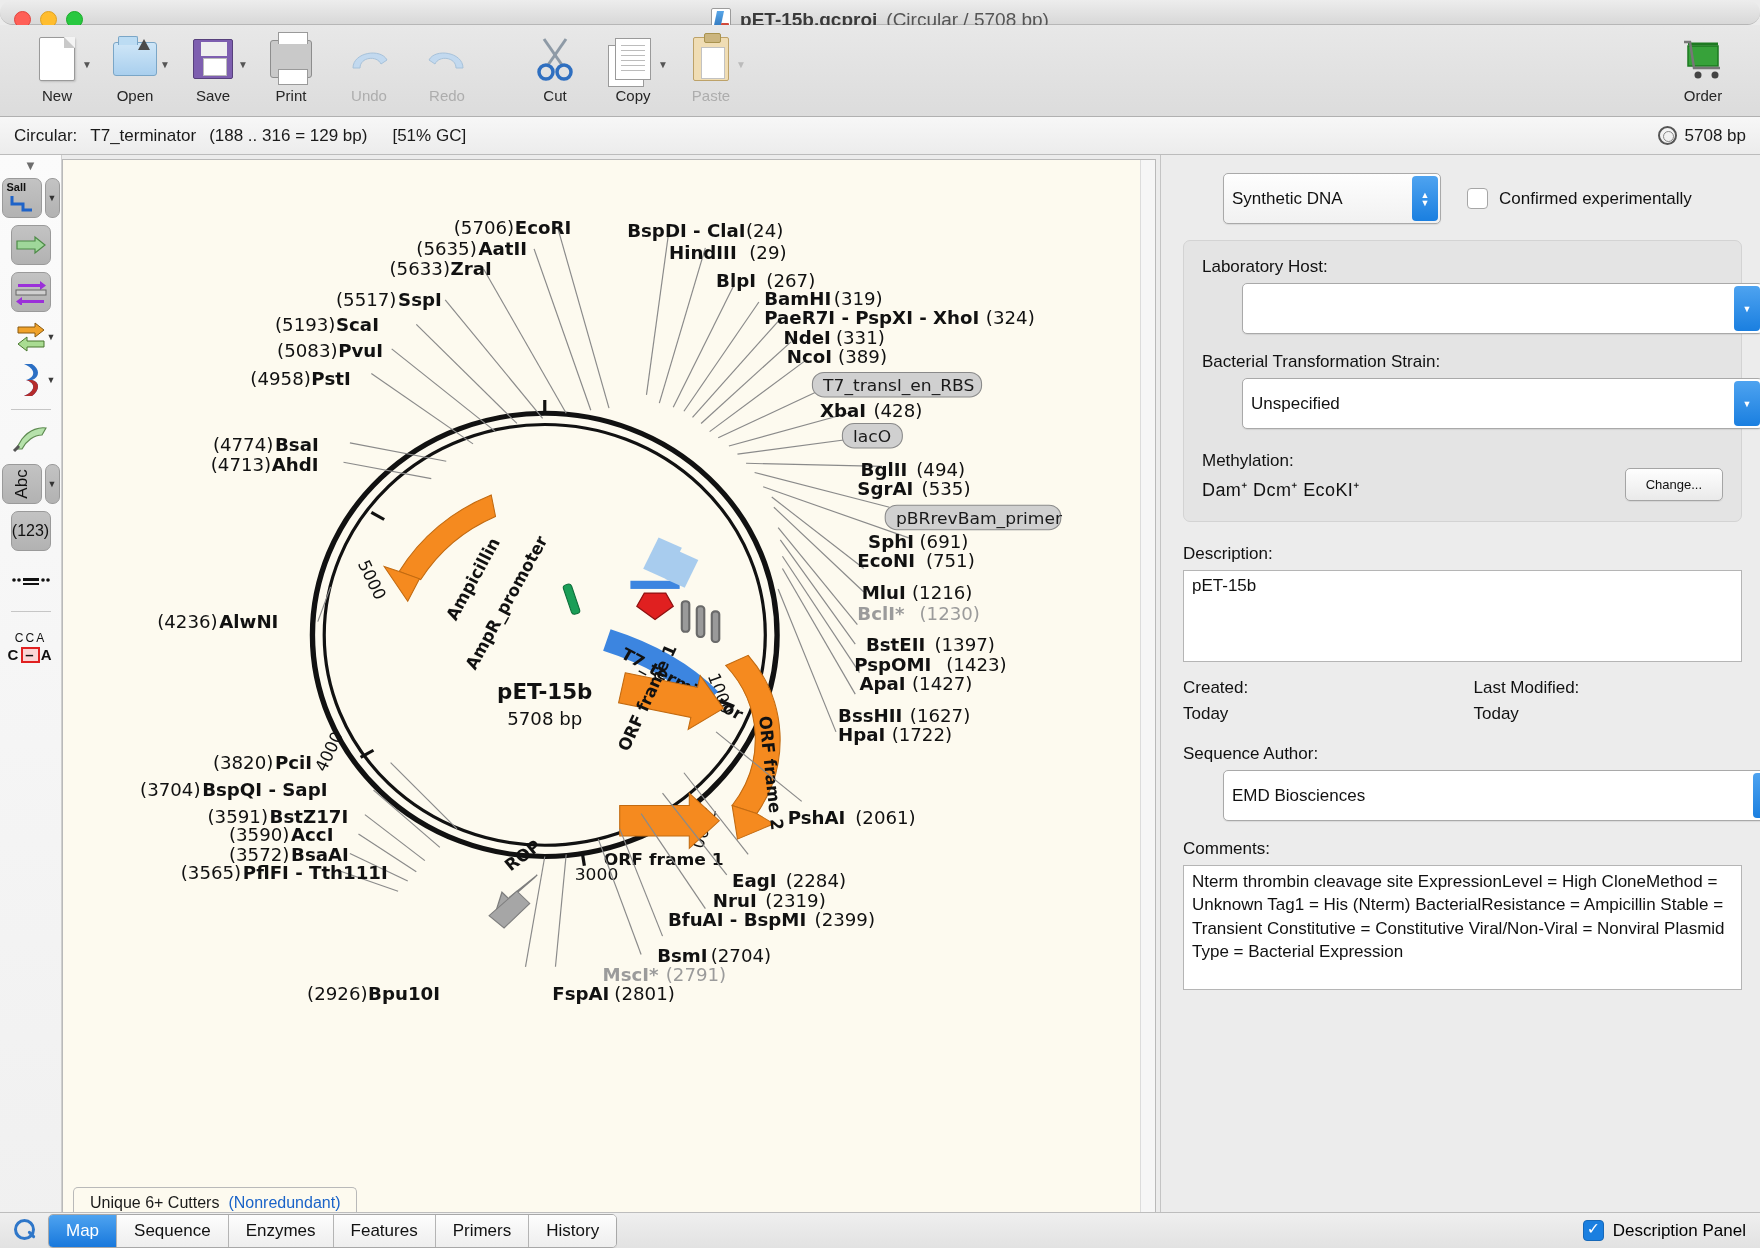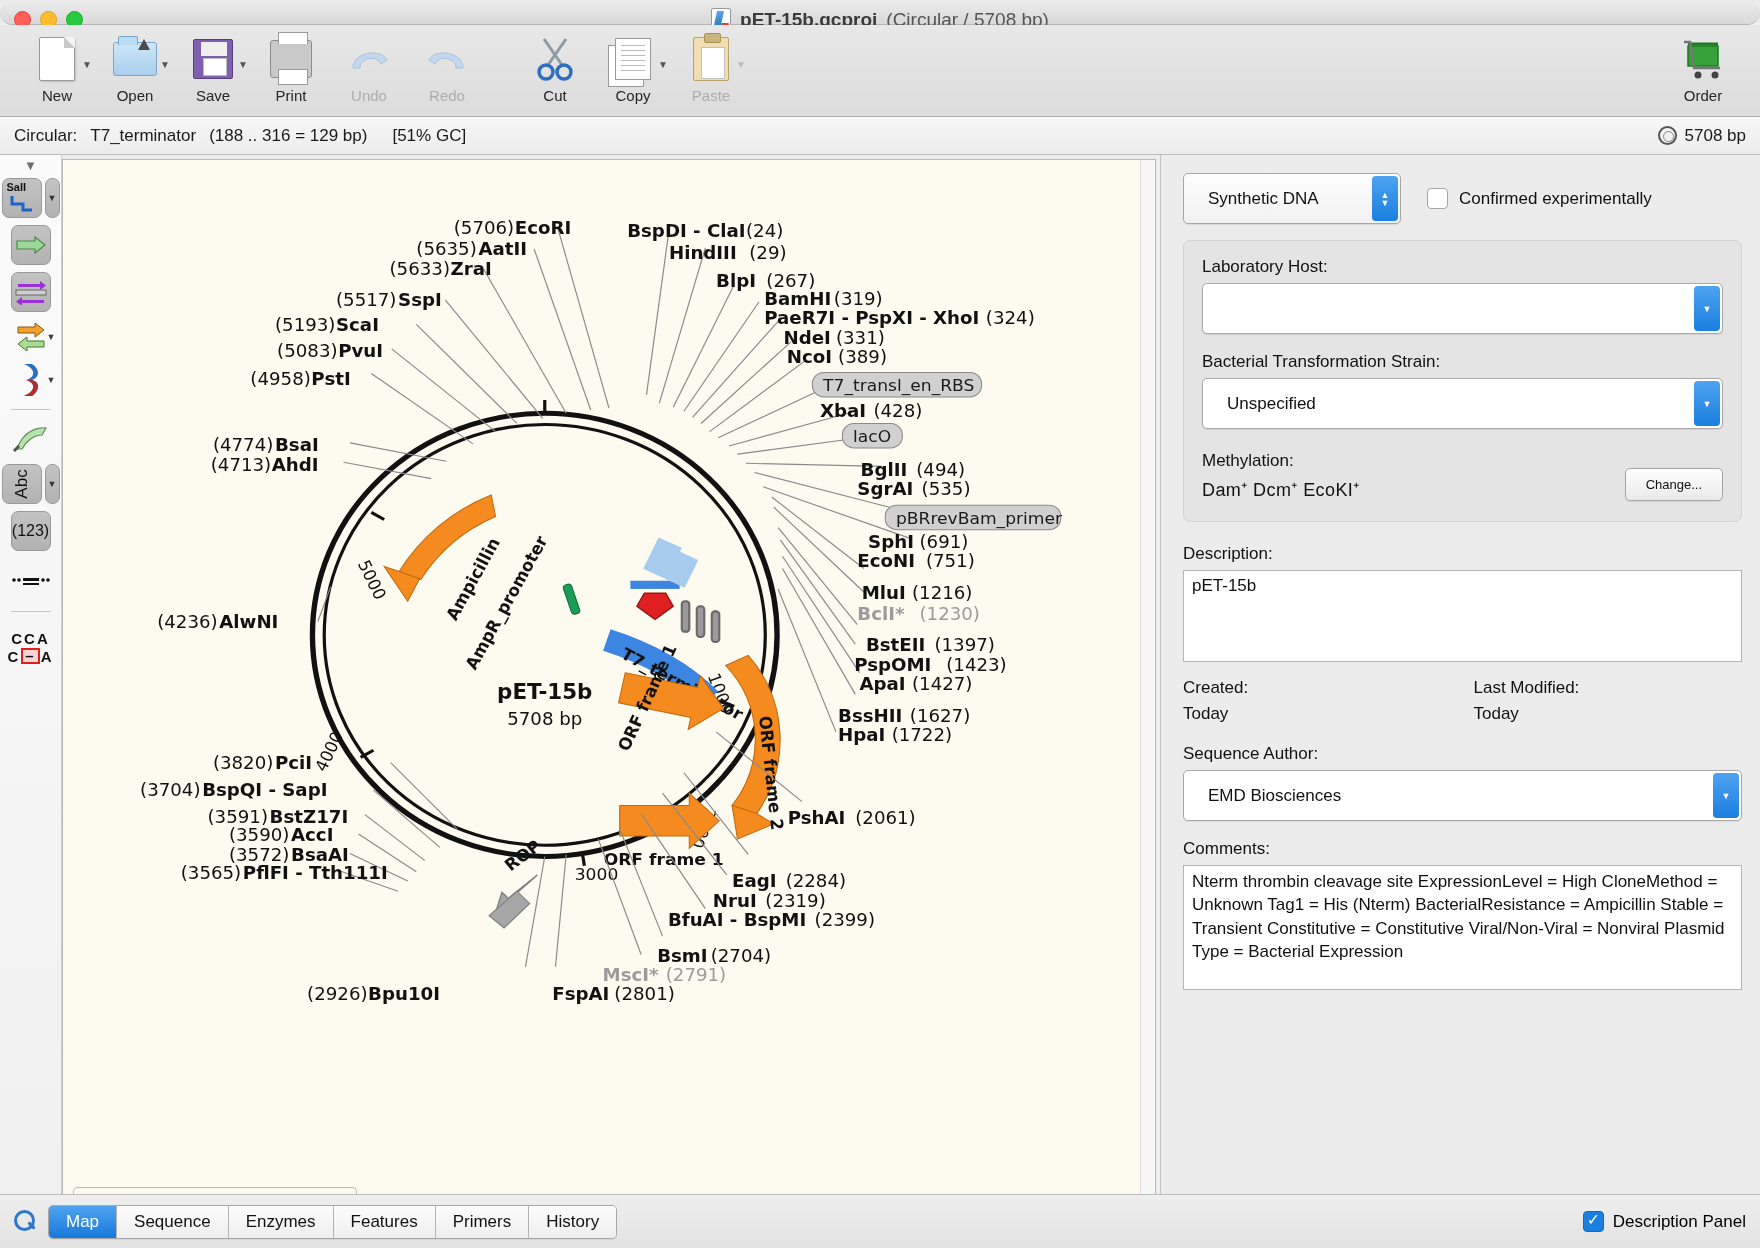"Synthetic DNA" .select { margin-left: none -> 40px; padding: 0 24px -> 0 8px }
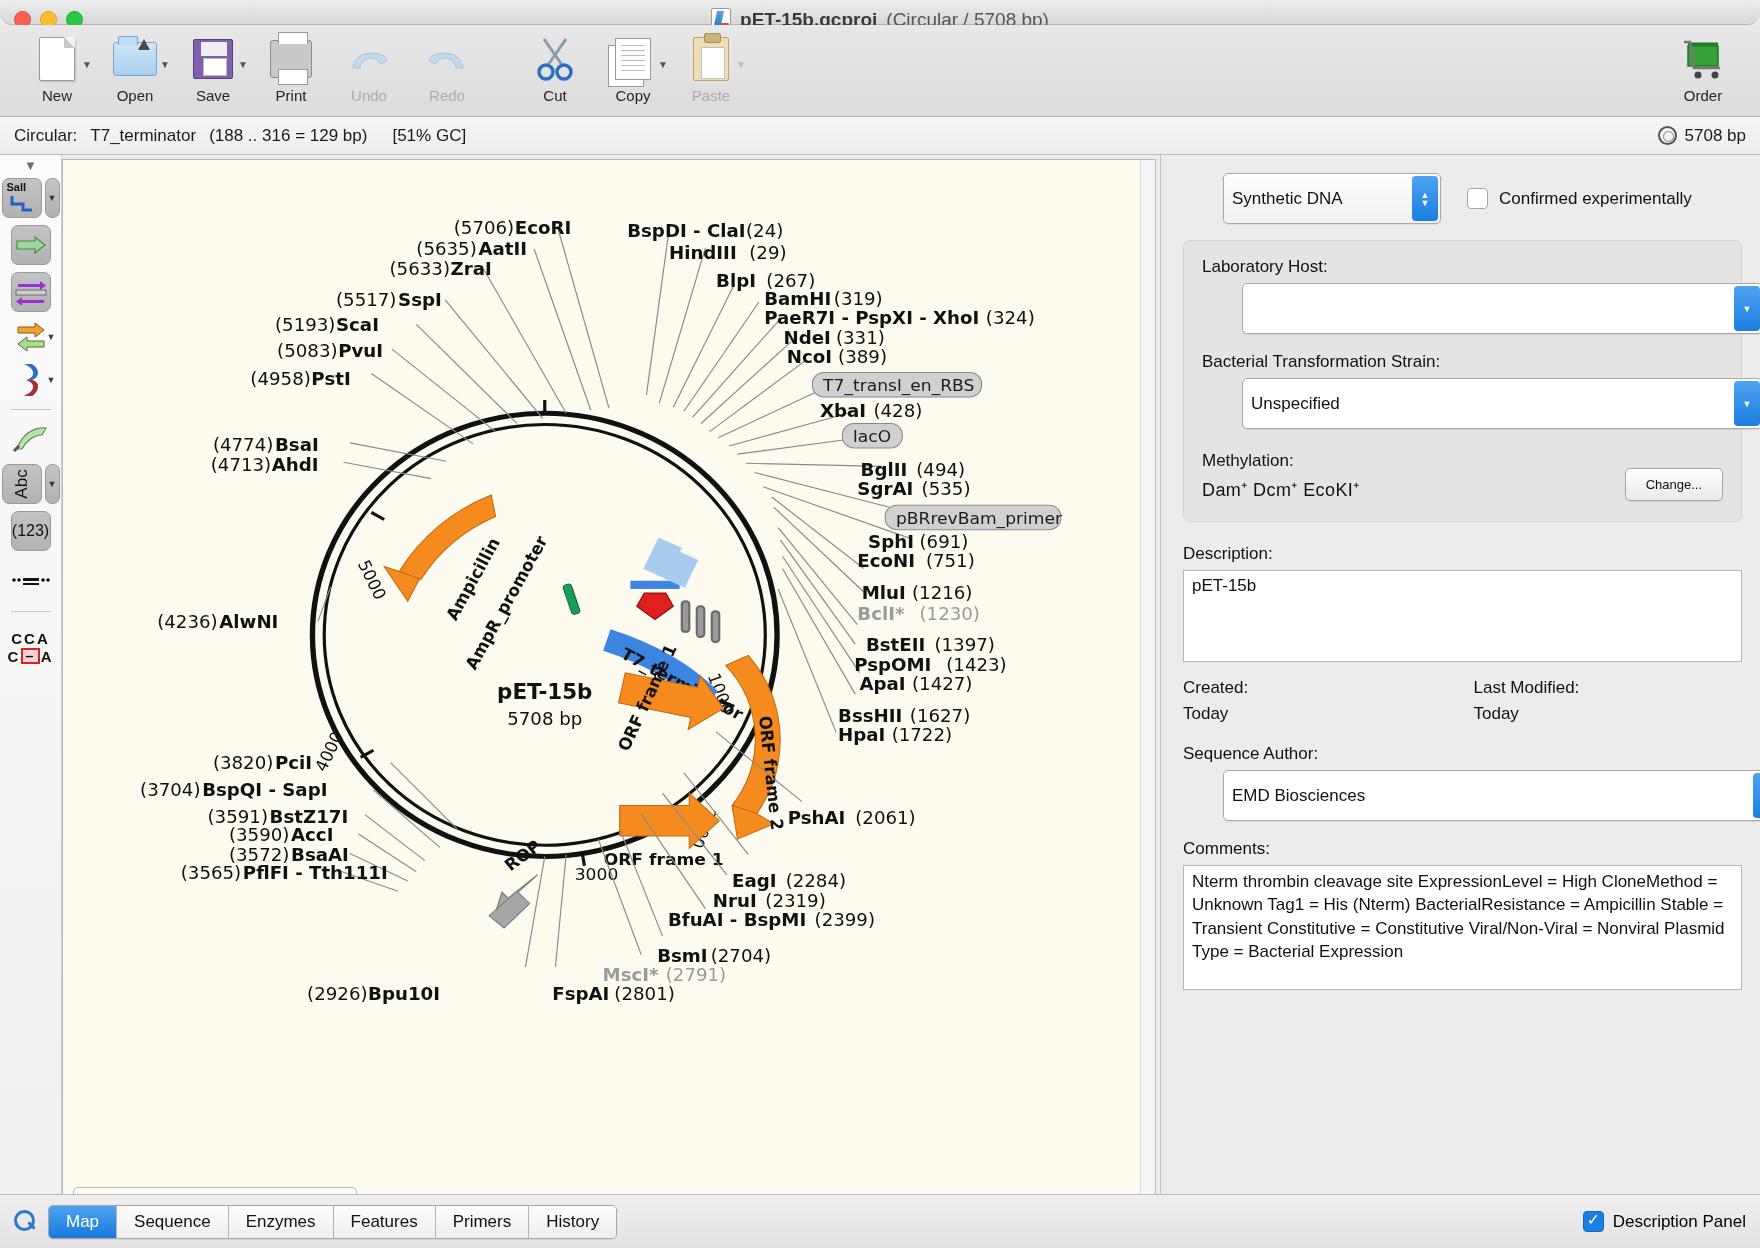"CCA" div { font-size: 15px -> 12px; font-weight: bold -> normal }
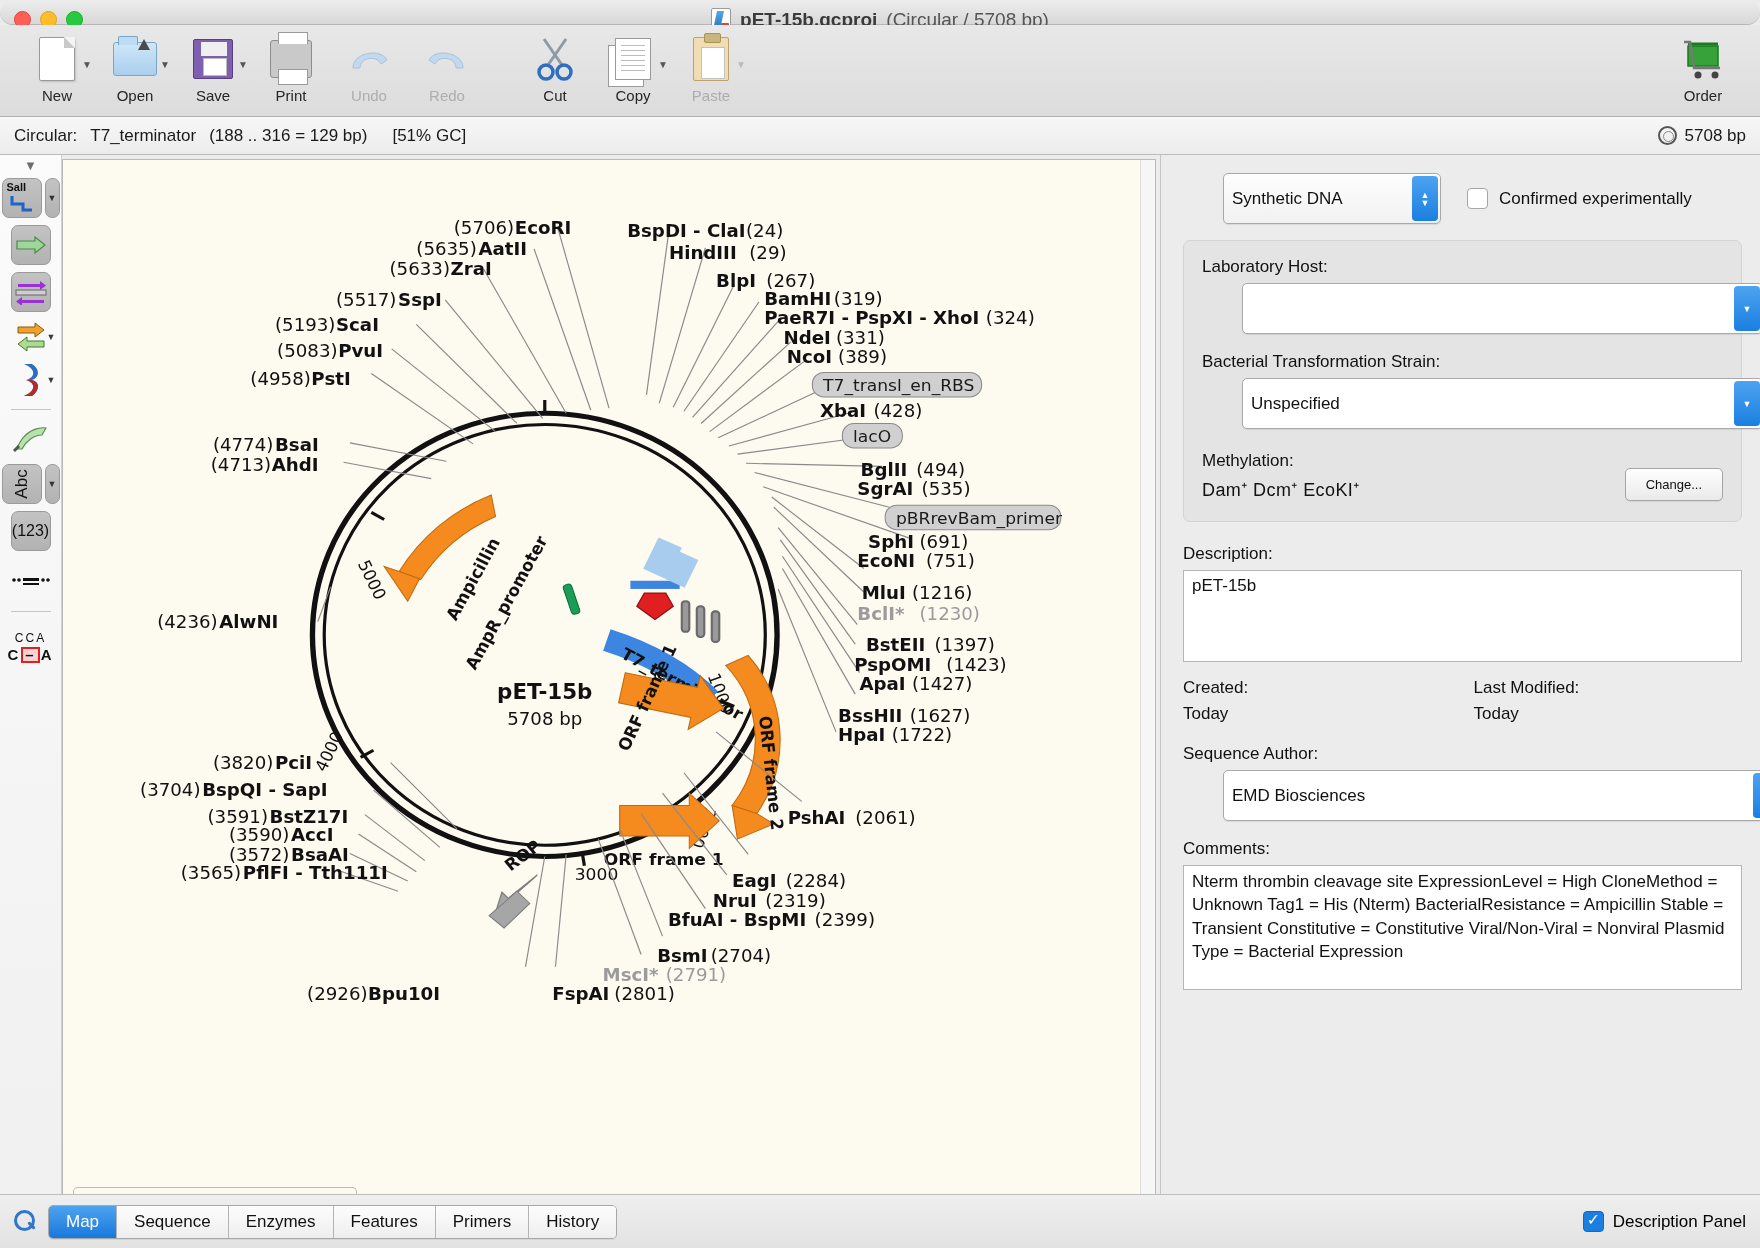"Map" .bottombar { height: 54px -> 36px }
